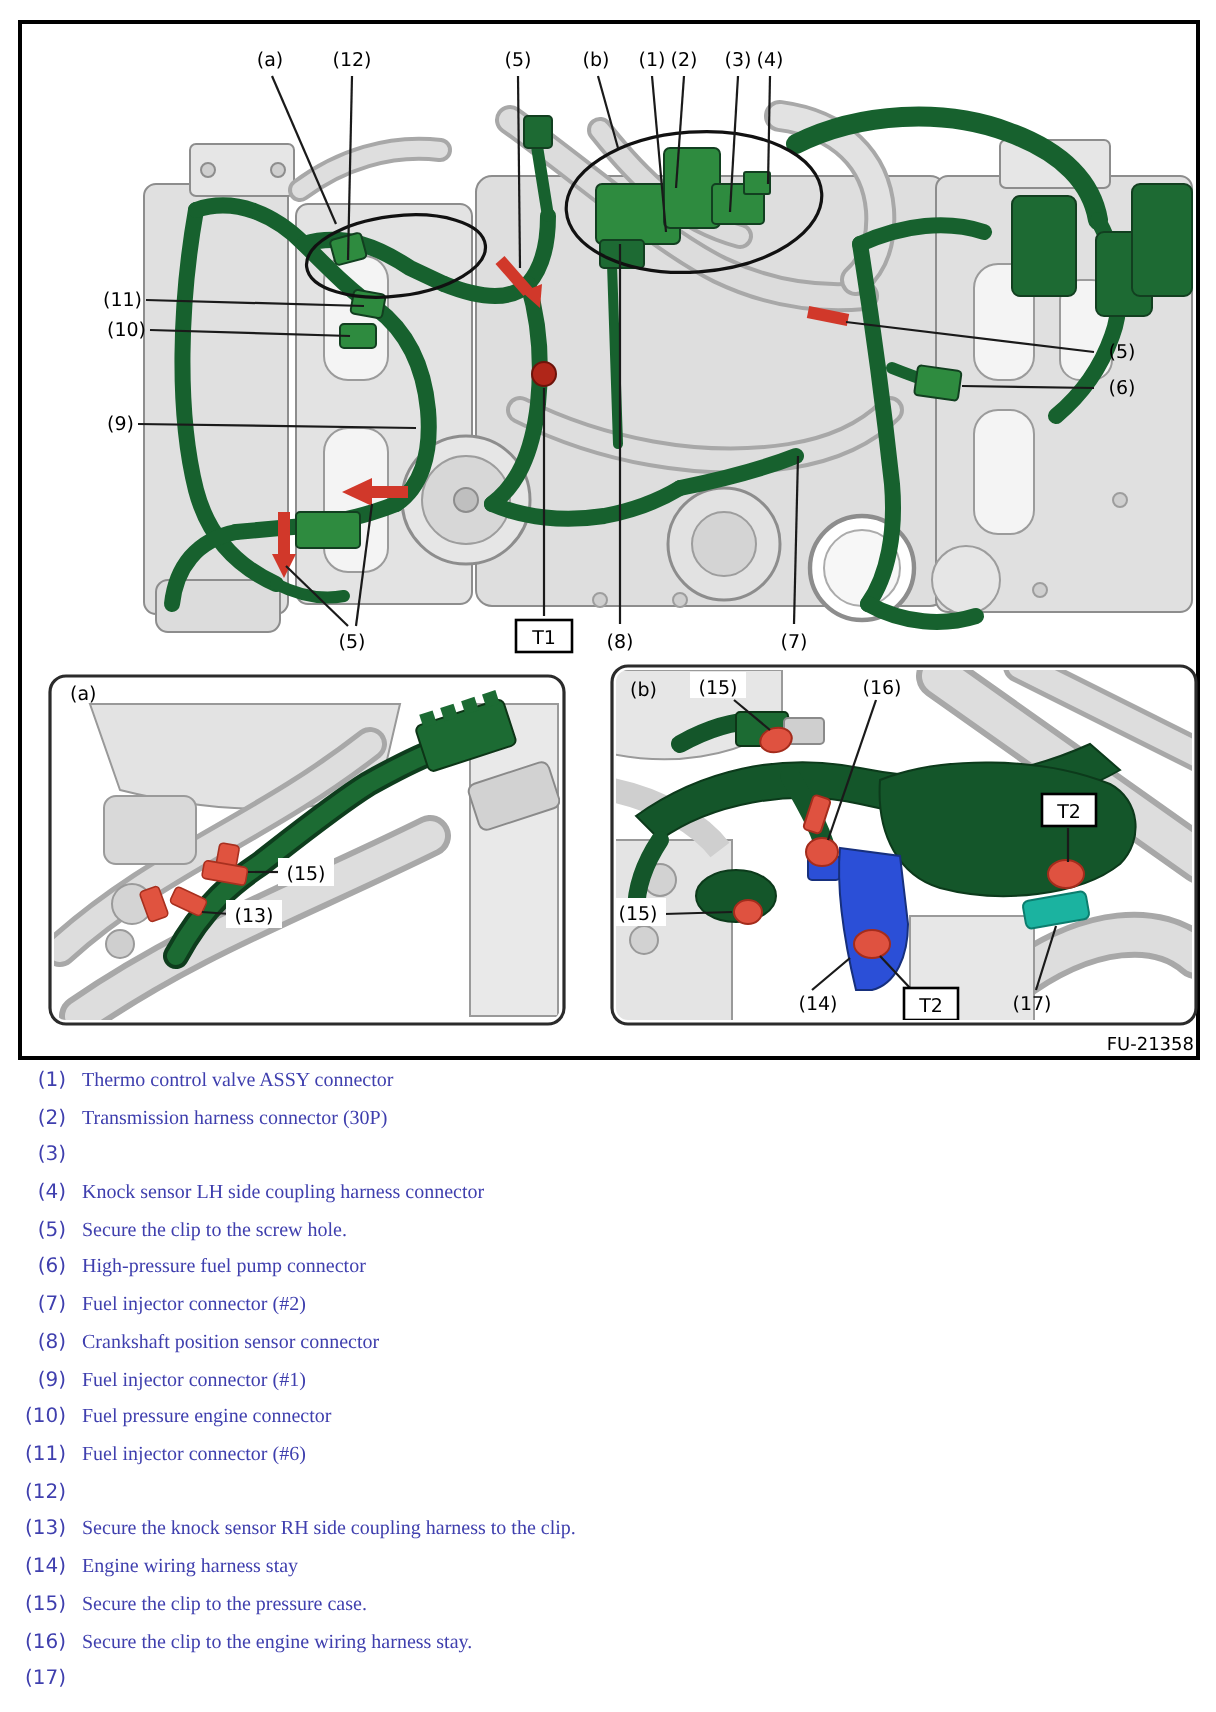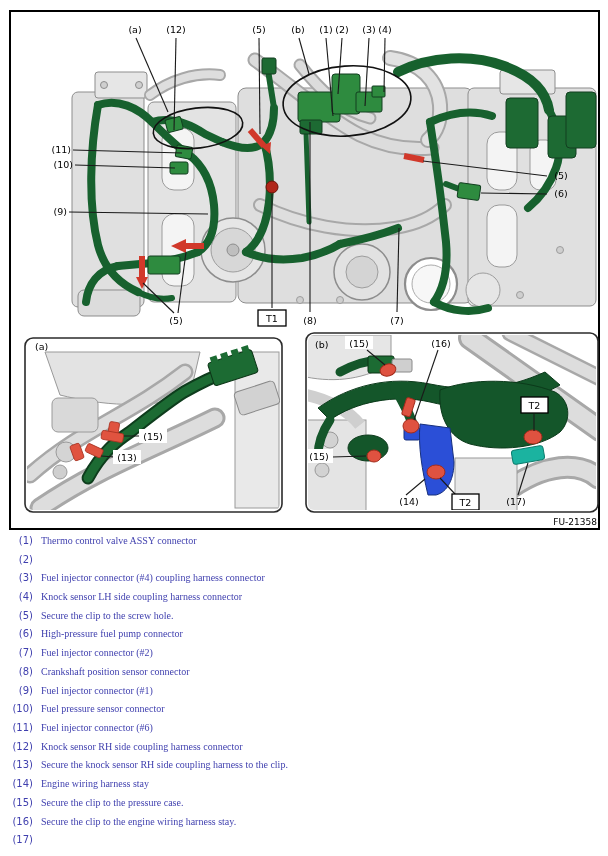"Transmission harness connector (30P)" span.txt { html: none -> <span>Transmission harness connector (30P)</span> }
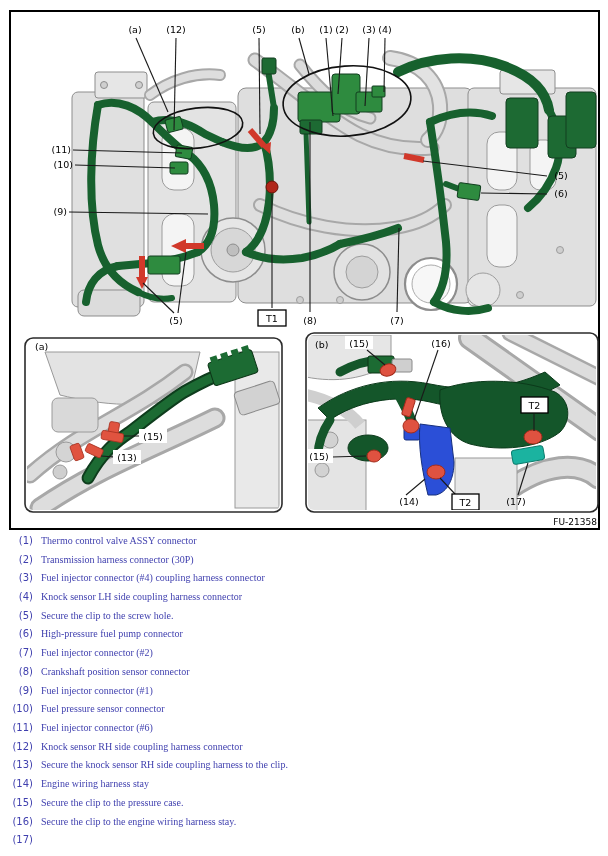"Fuel injector connector (#4) coupling" span.txt { html: <span>Fuel injector connector (#4) coupling harness connector</span> -> none }
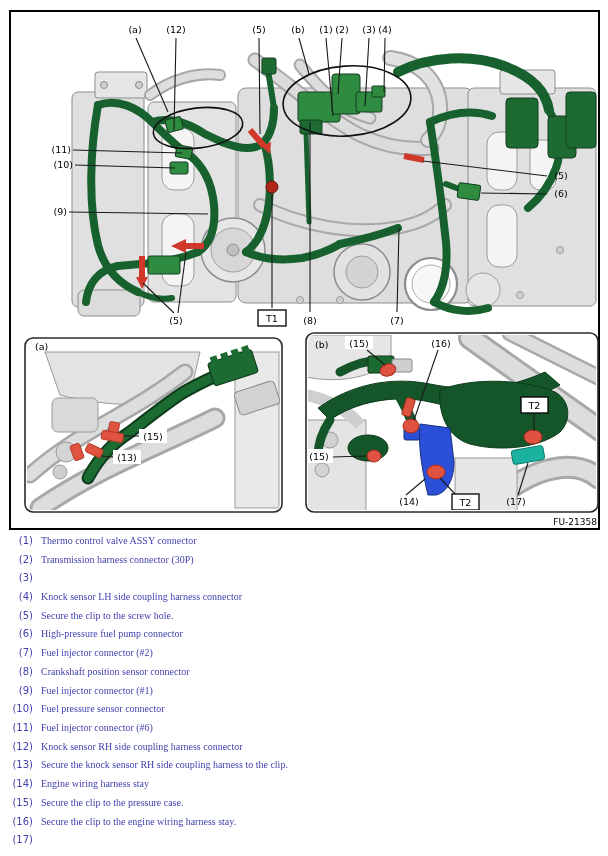"Fuel pressure sensor connector" span.txt { text: sensor -> engine }
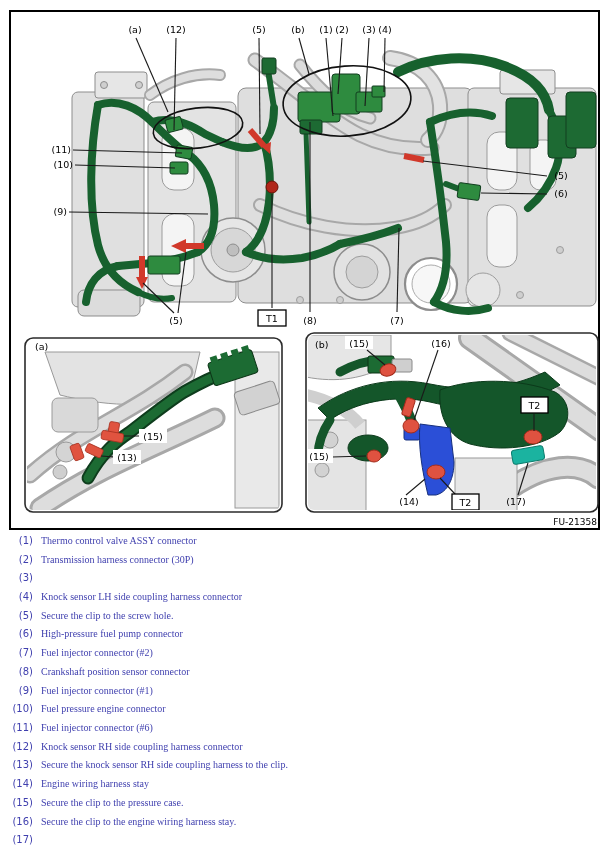"Knock sensor RH side coupling" span.txt { html: <span>Knock sensor RH side coupling harness connector</span> -> none }
